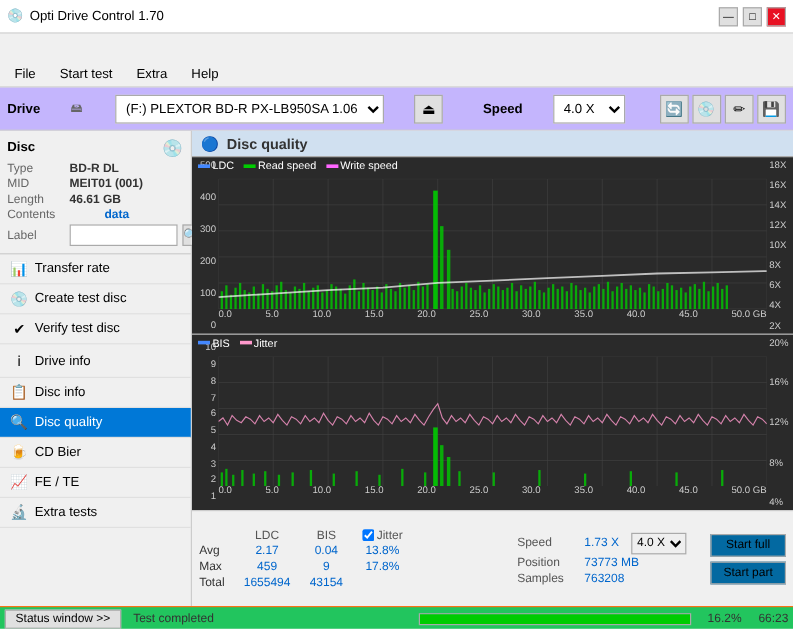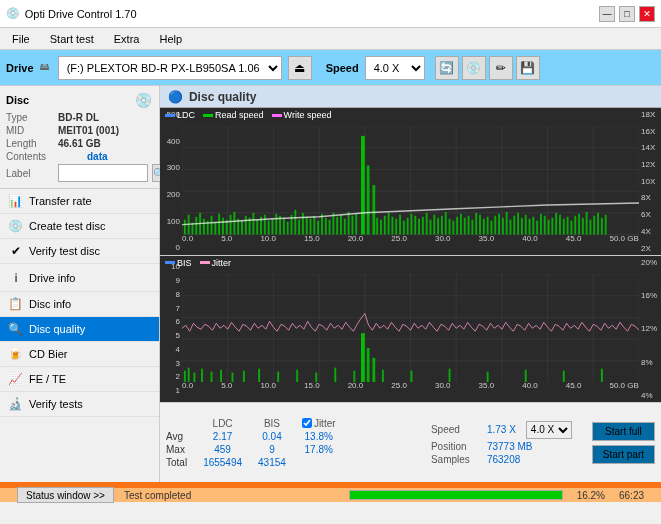"File" .menubar { margin-top: none -> 23px }
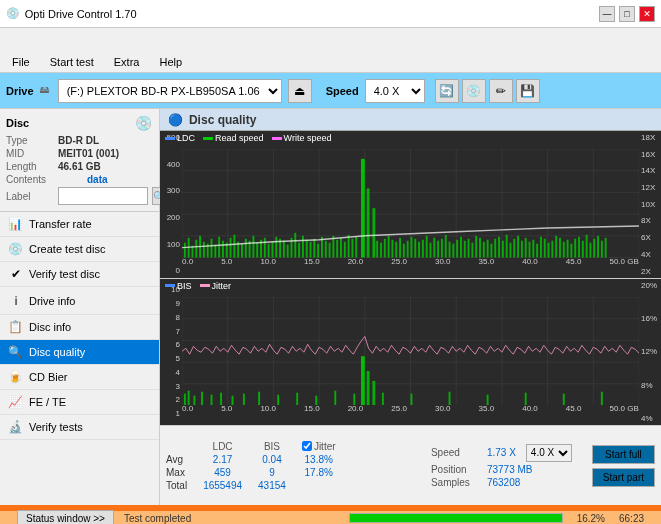"Drive" .drivebar { background: #7dd3fc -> #c4b5fd; justify-content: none -> space-between }
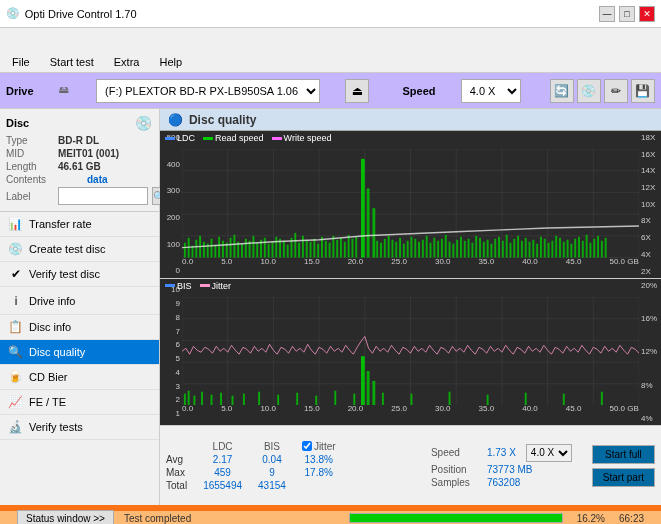"Verify tests" span { text: Verify -> Extra }
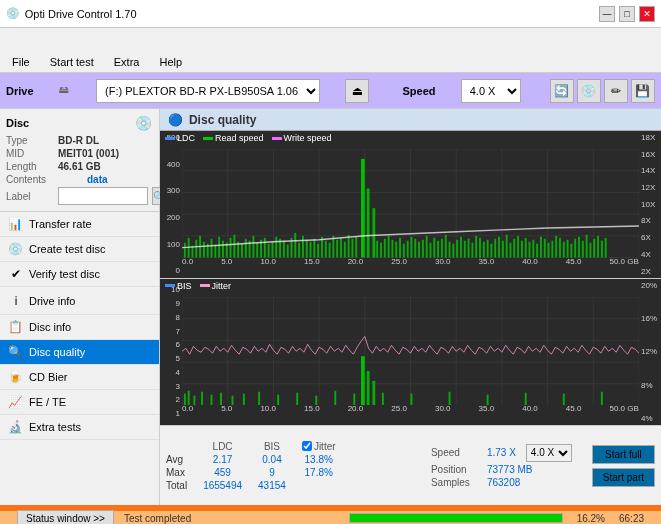"Status window >>" .statusbar { background: #fdba74 -> #22c55e; border-top: 6px solid #f97316 -> 1px solid #f97316; padding: 0 17px -> 0 4px }
